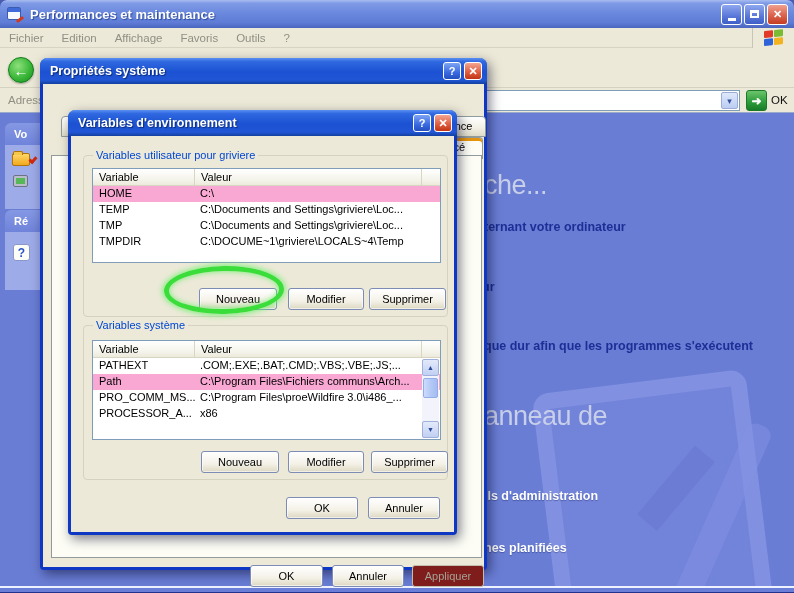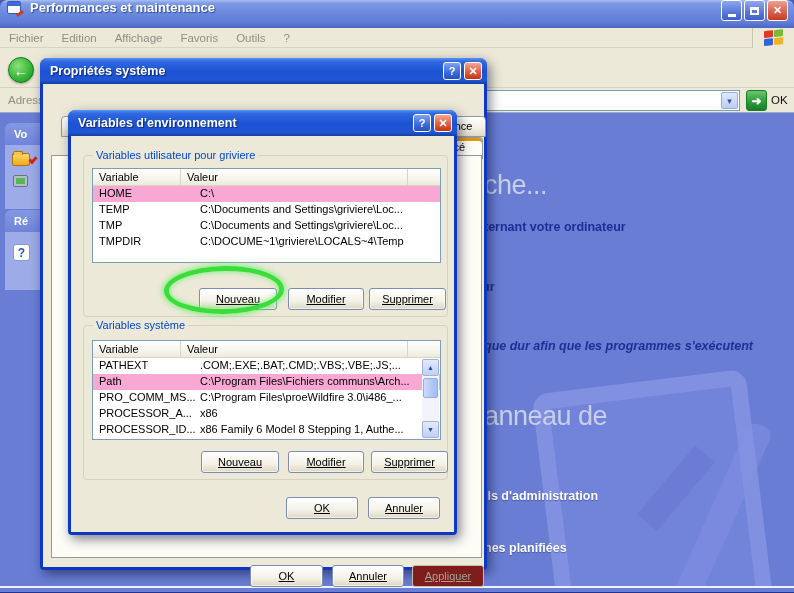"Performances et maintenance" .titlebar { align-items: flex-start -> center }
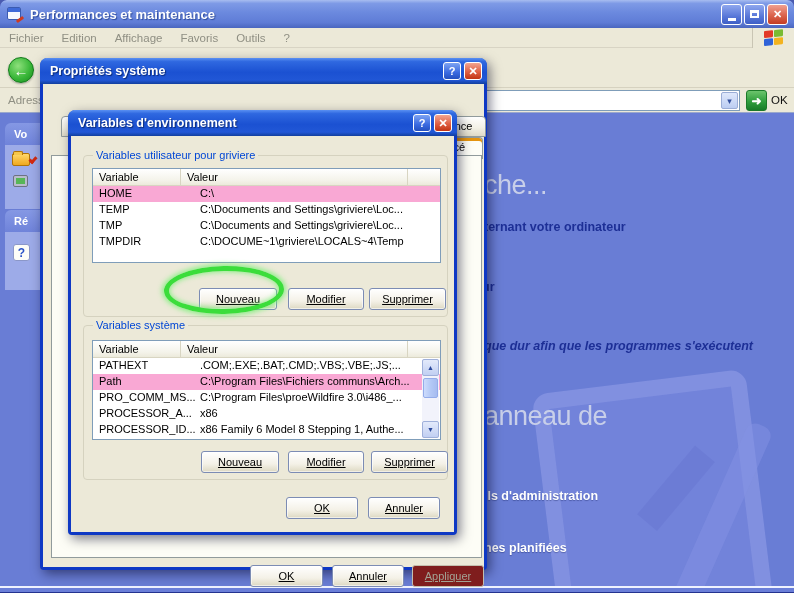"Variable" .hc1 { width: 88px -> 102px }
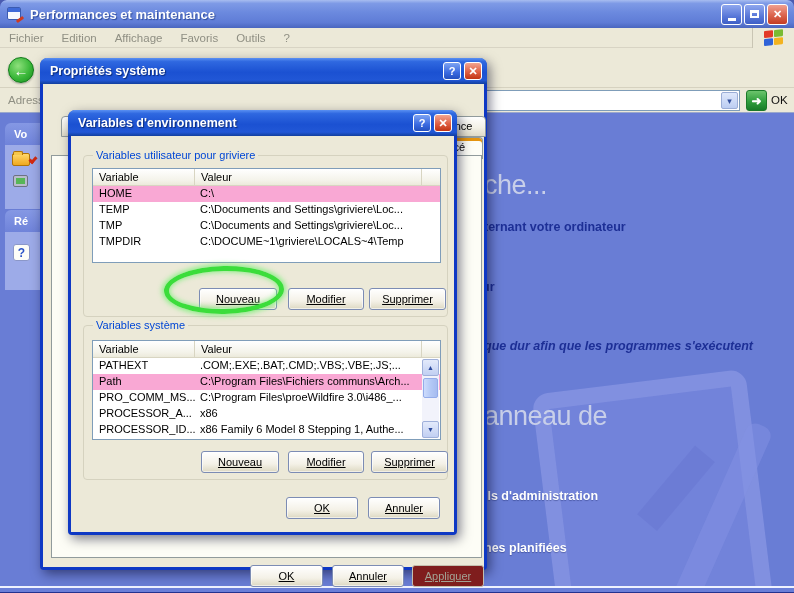"Nouveau" .btn { text-decoration: underline -> none }
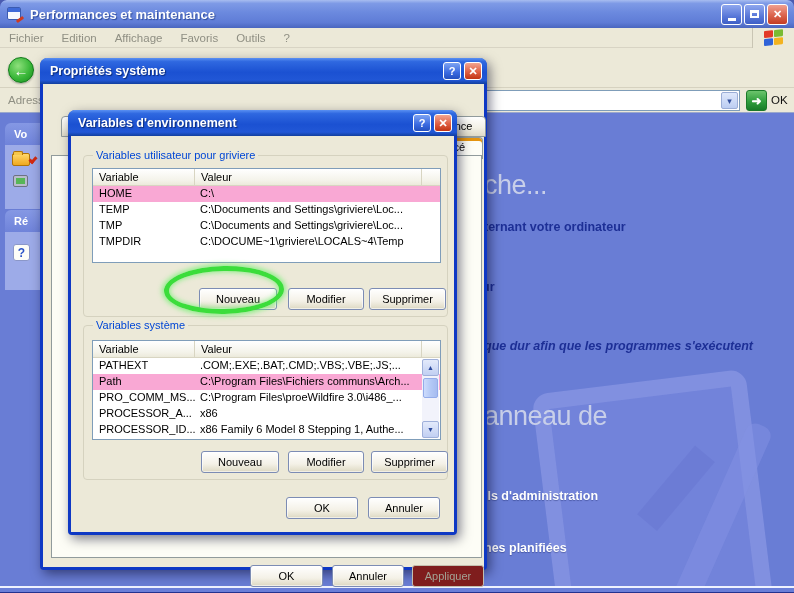"que dur afin que les" div.tasklink { font-style: italic -> none }
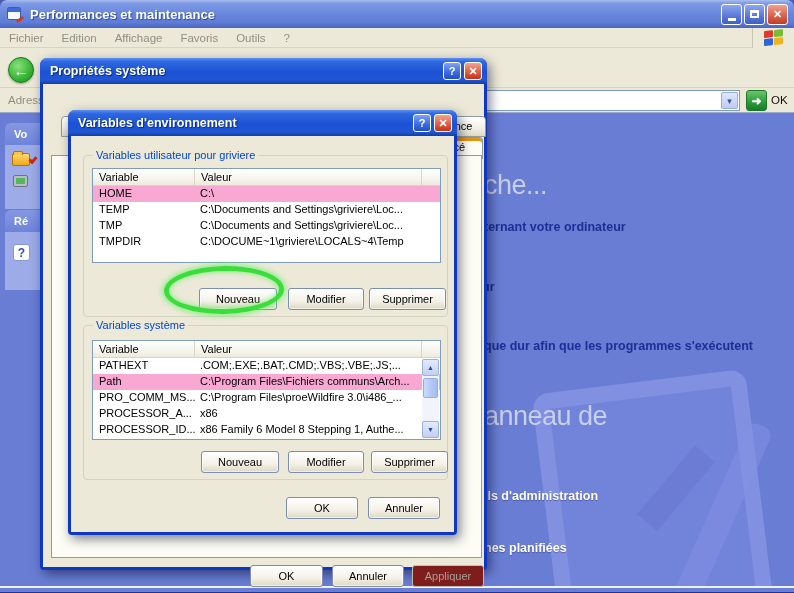"PROCESSOR_ID..." div.lrow { html: <div> <span>PROCESSOR_ID...</span> <span>x86 Family 6 Model 8 Stepping 1, Authe...</span> </div> -> none }
